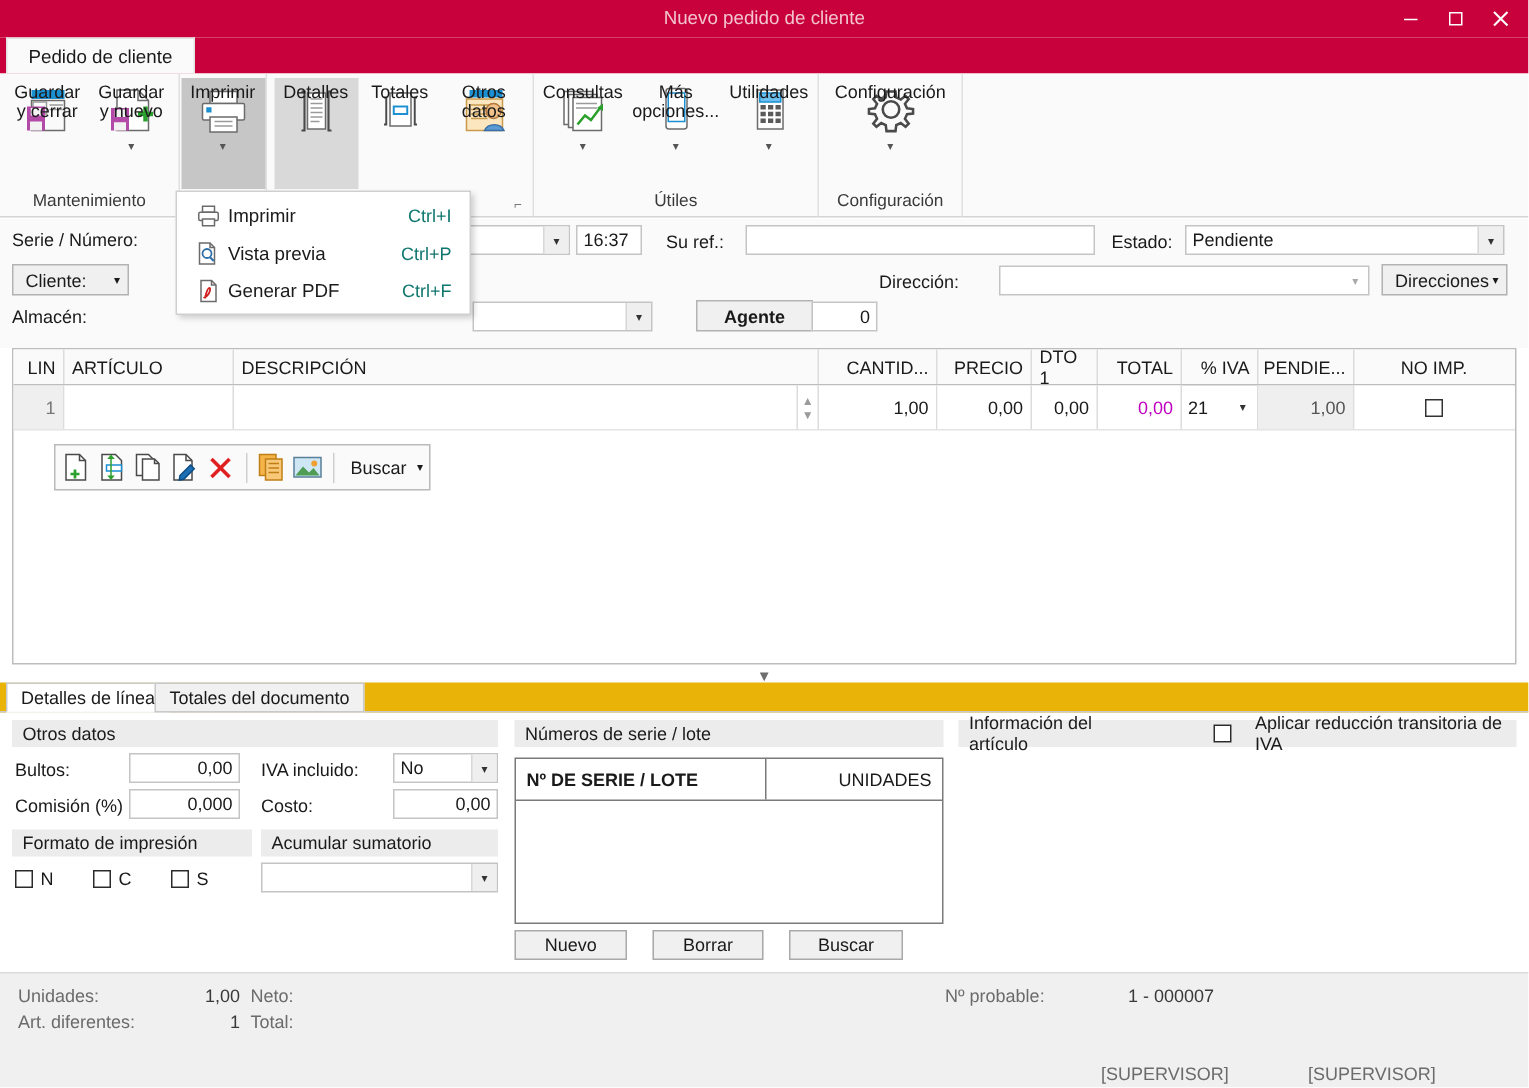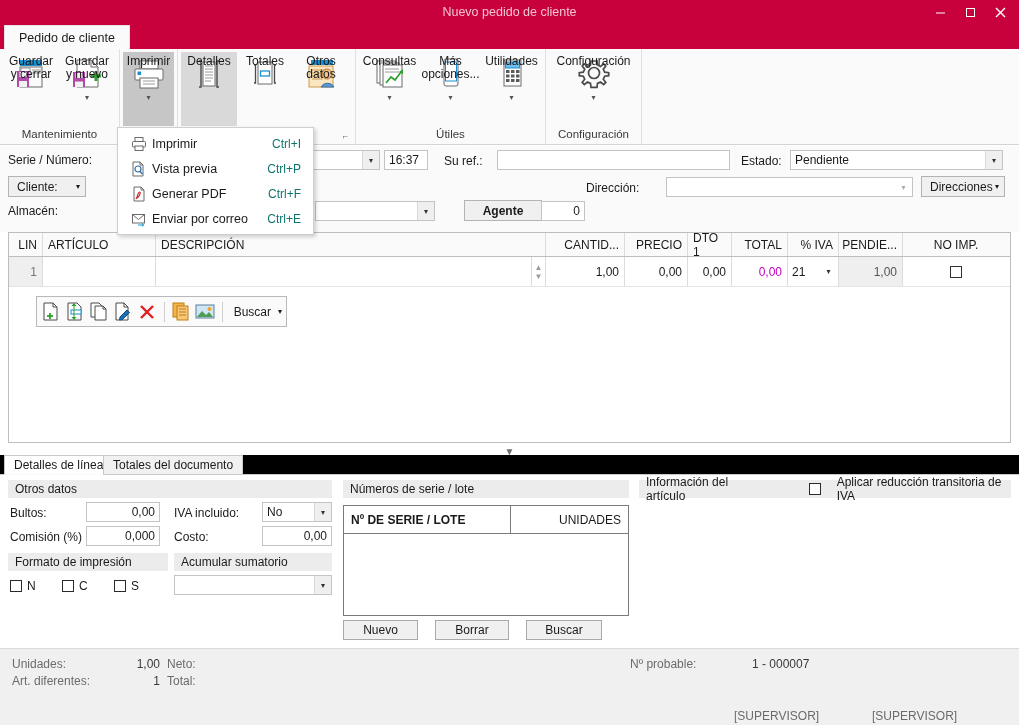"Guardar" .rib-group { align-items: none -> center }
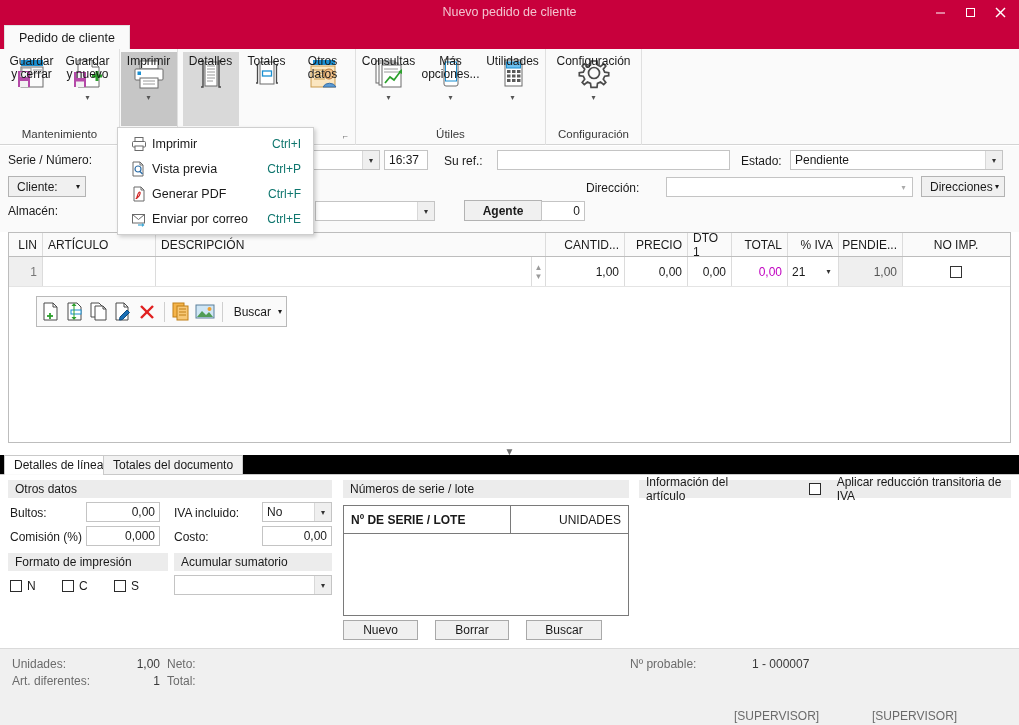"Enviar por correo" div.menu-item { html: <div> <span> <svg> <rect></rect> <path></path> <path></path> <path></path> </svg> </span> <span>Enviar por correo</span> <span>Ctrl+E</span> </div> -> none }
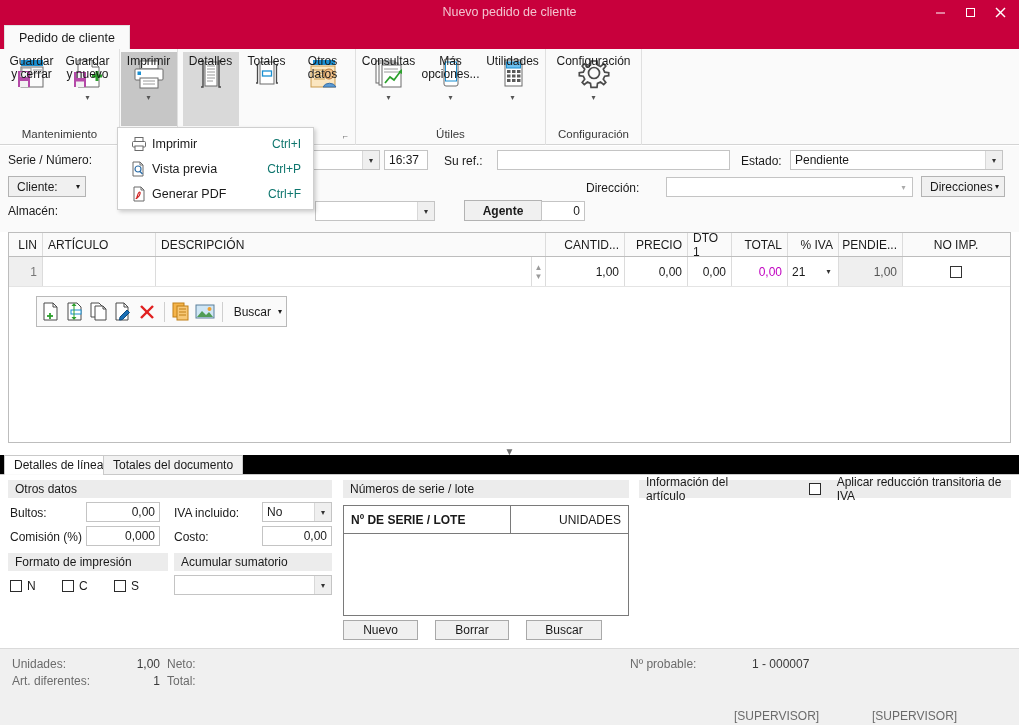"Detalles de línea" .tabstrip { background: #000000 -> #eab308 }
